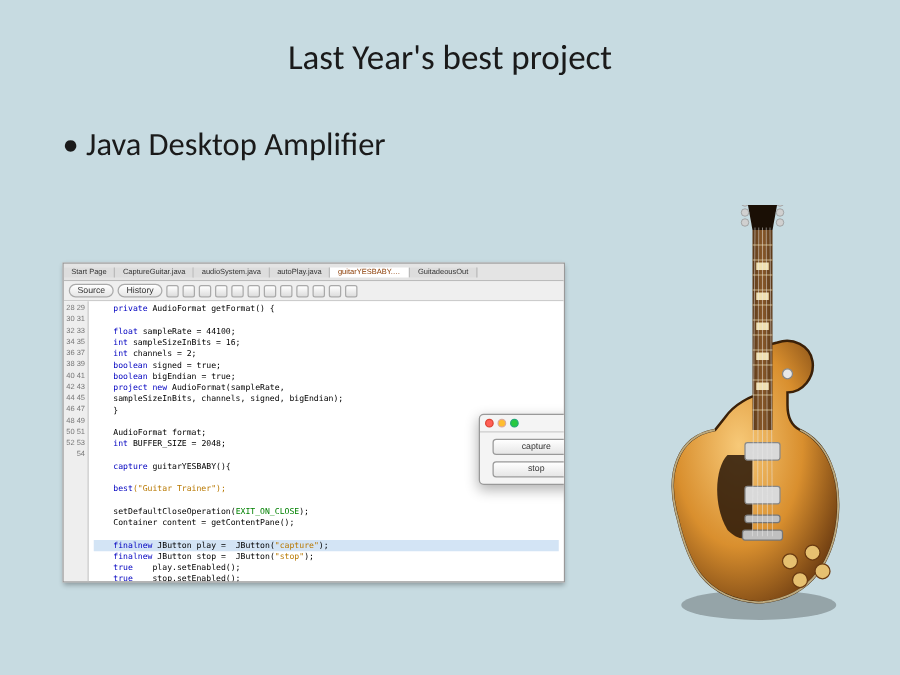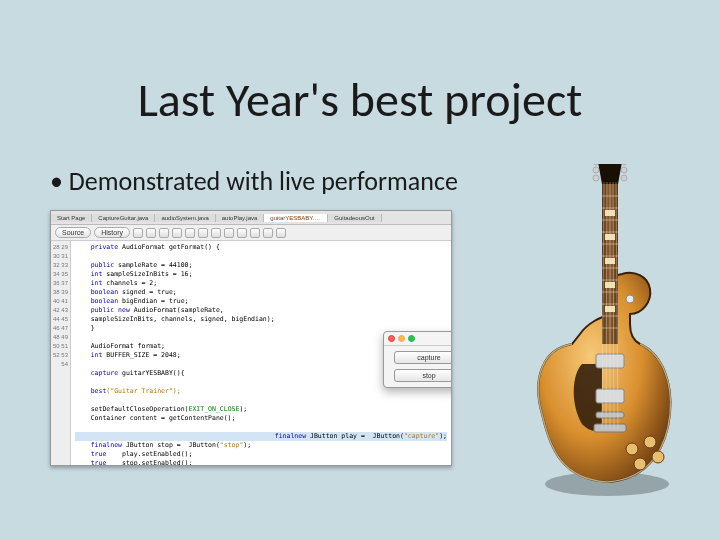"Last Year's best project" .title { font-size: 48px -> 28px; margin-top: 42px -> none }
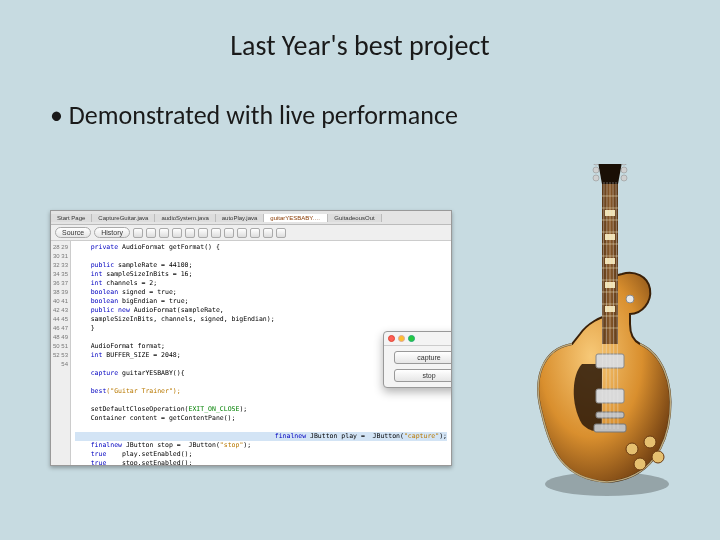"Java Desktop Amplifier" div.bullet { html: none -> <div>Java Desktop Amplifier</div> }
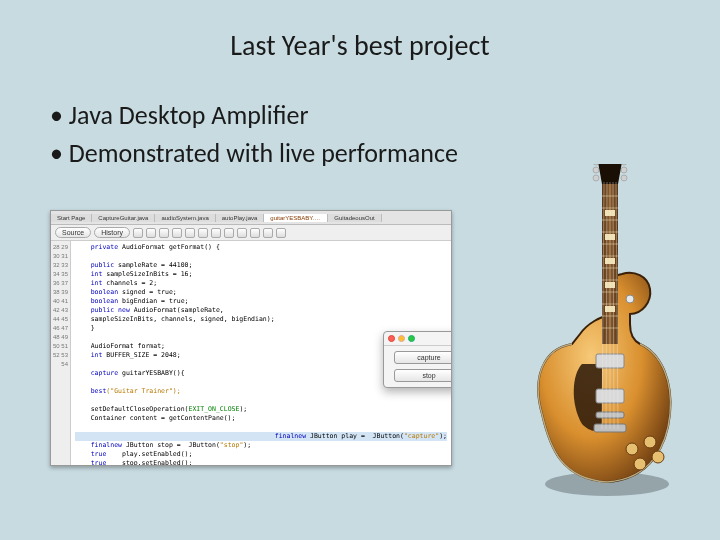"Demonstrated with live performance" div.bullet { html: <div>Demonstrated with live performance</div> -> none }
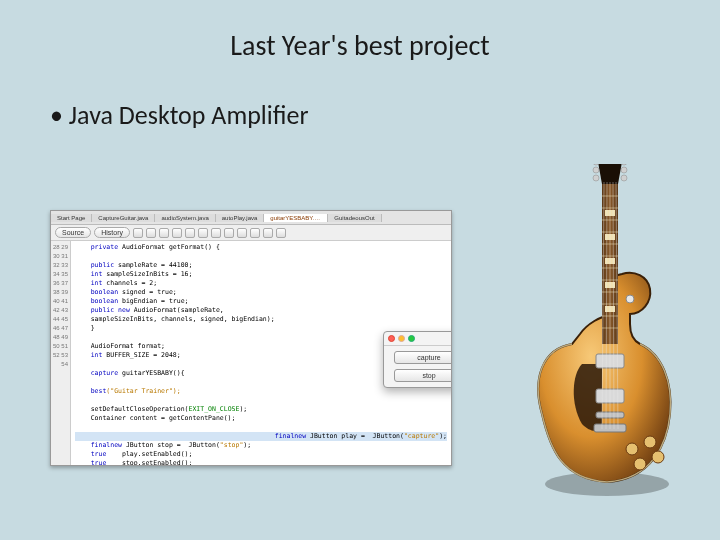"public" span.type { text: public -> float }
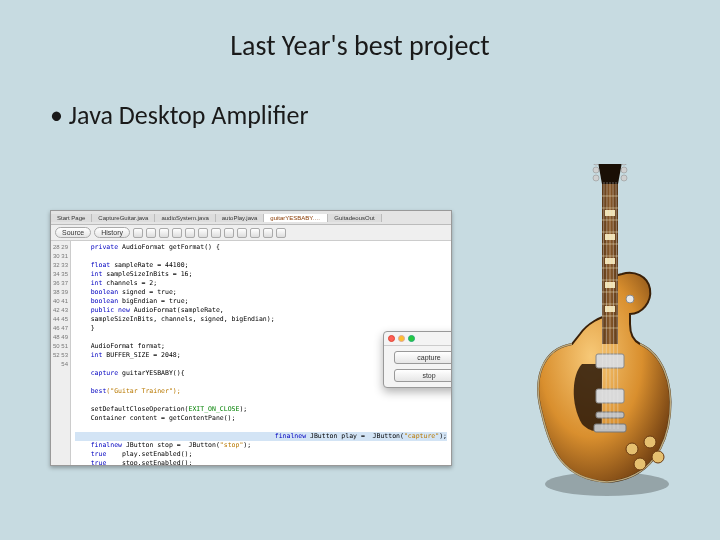"public new" span.kw { text: public -> project }
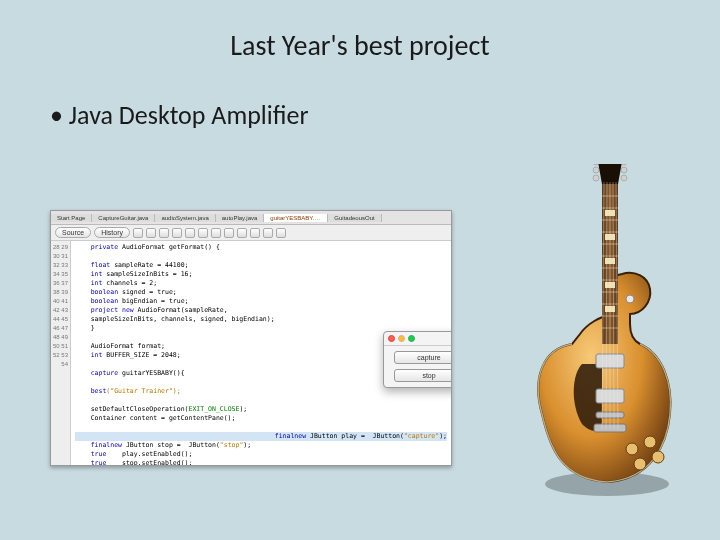"finalnew JButton play =" .hl { text-align: right -> none }
